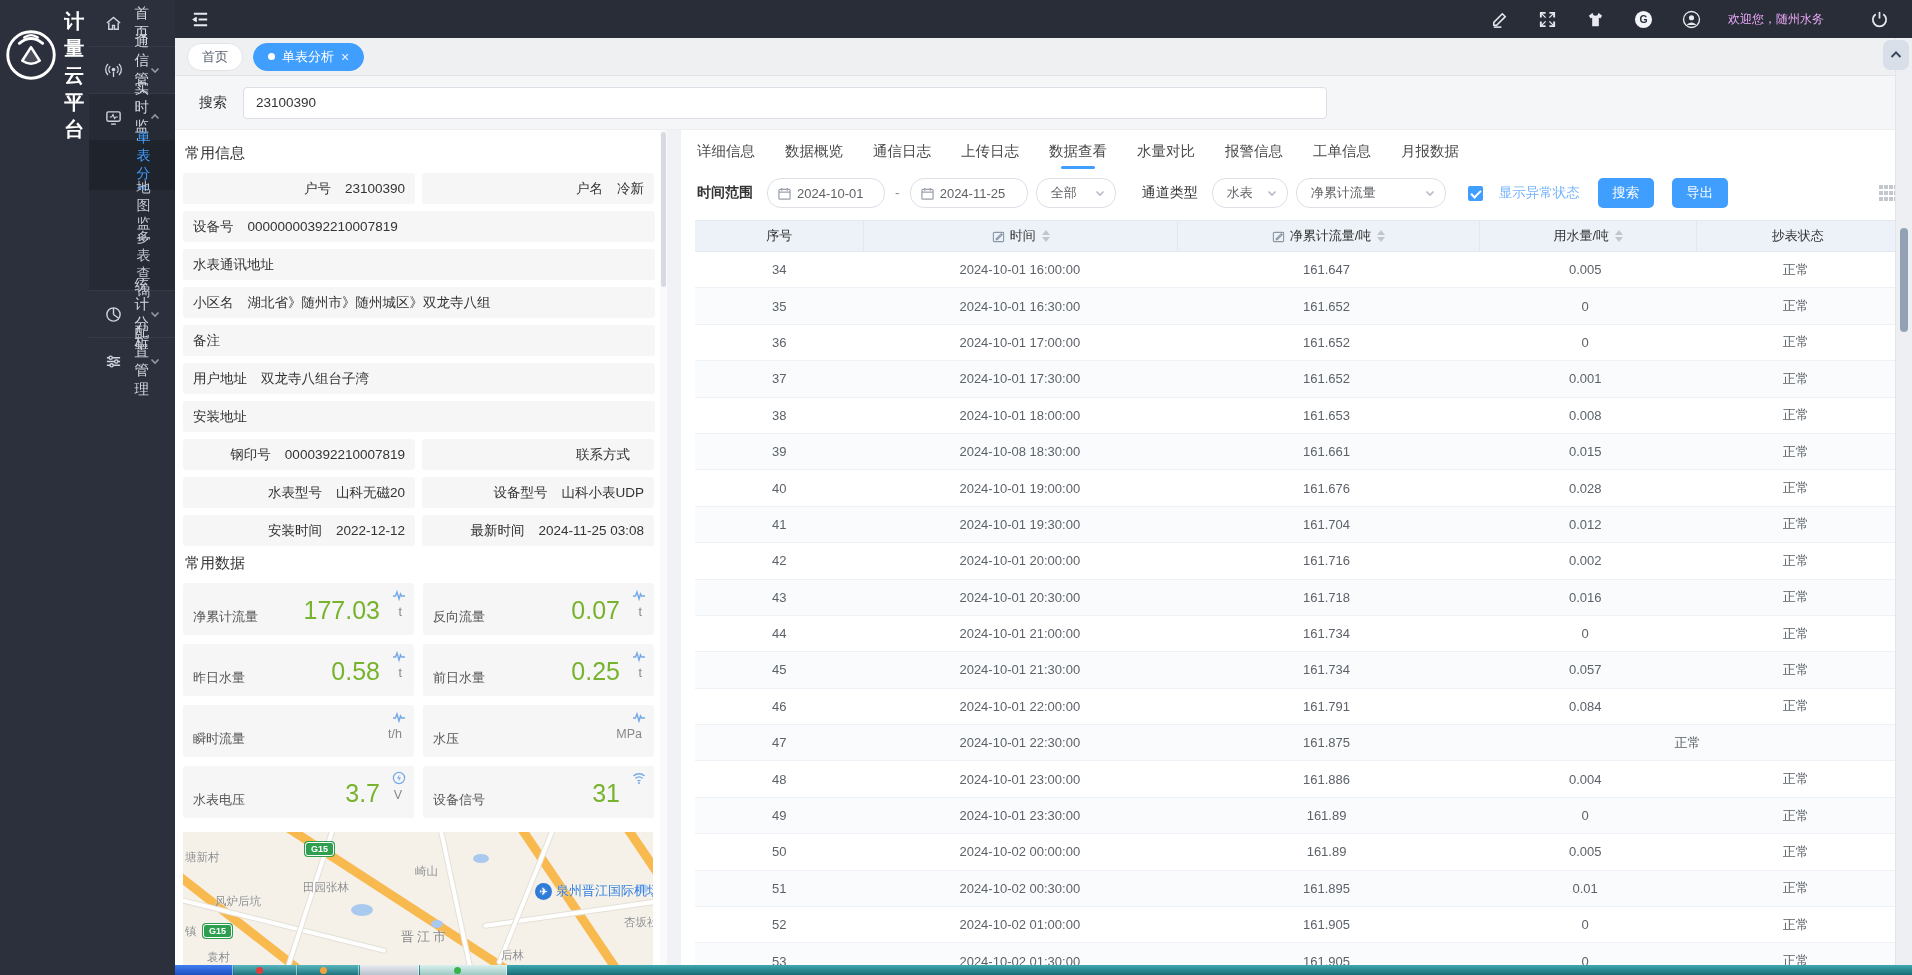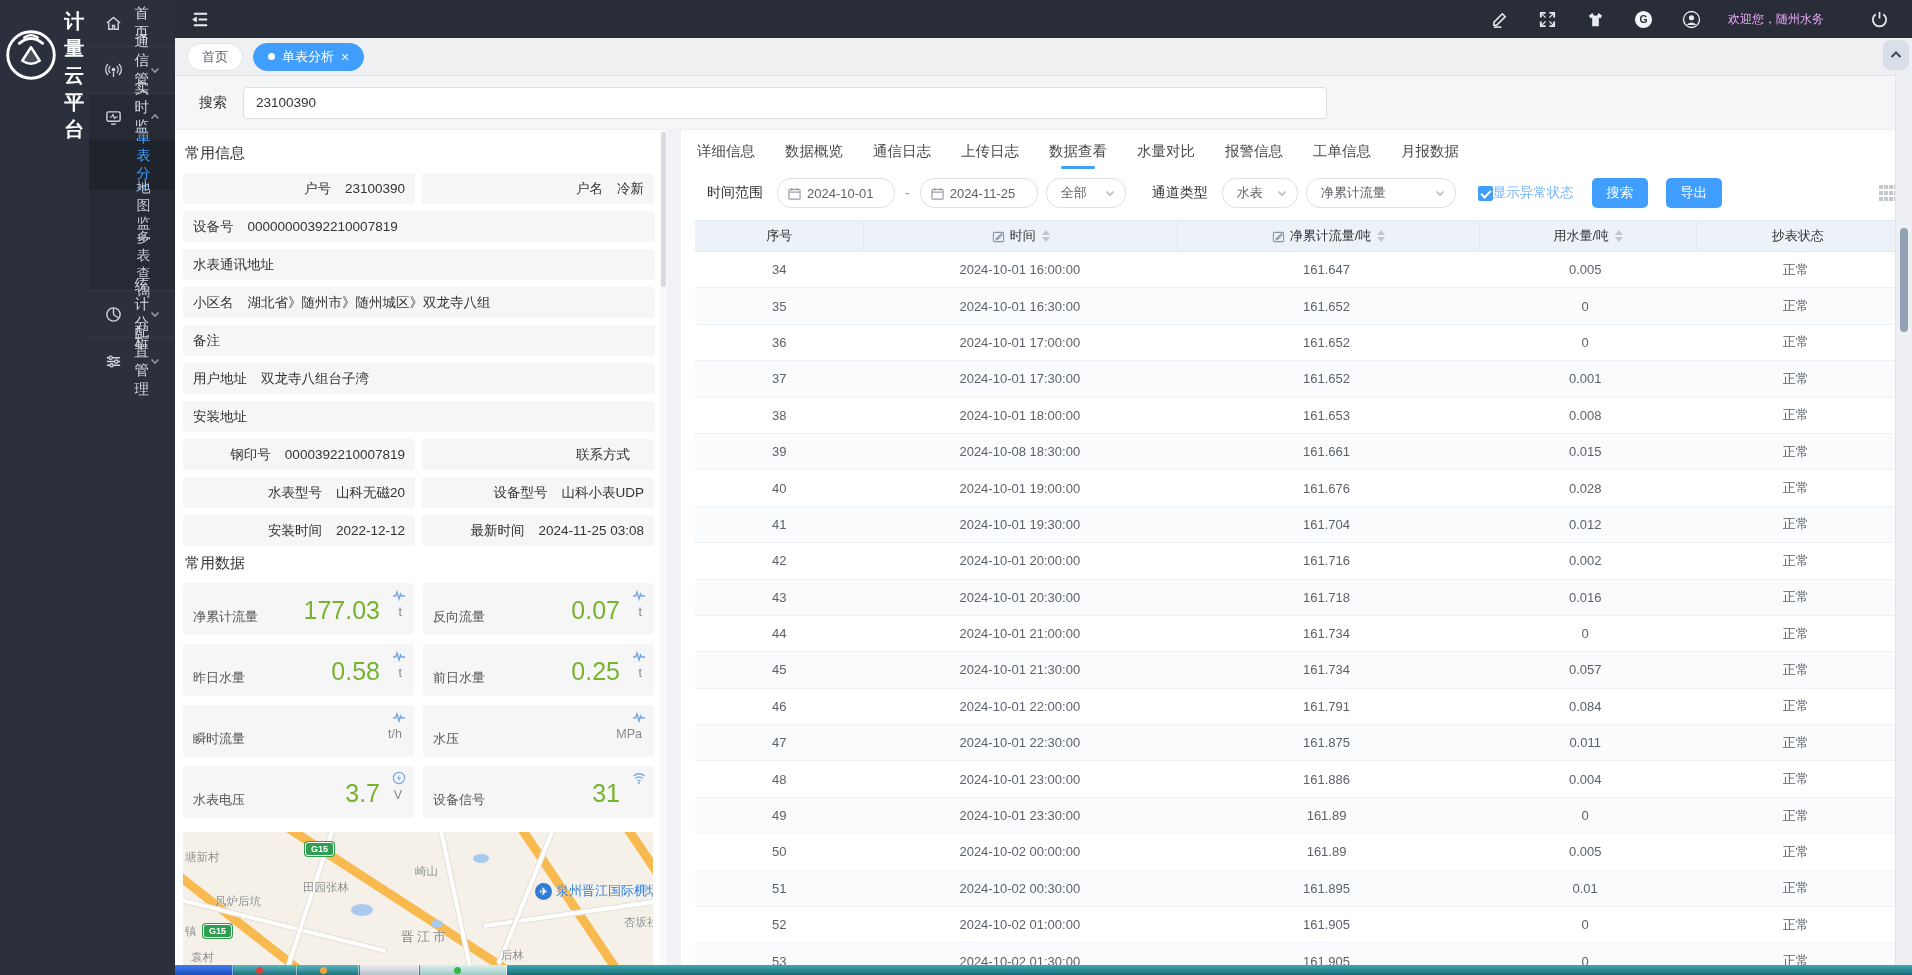"时间范围" span.flt-label { font-weight: none -> bold; margin-left: 12px -> 2px }
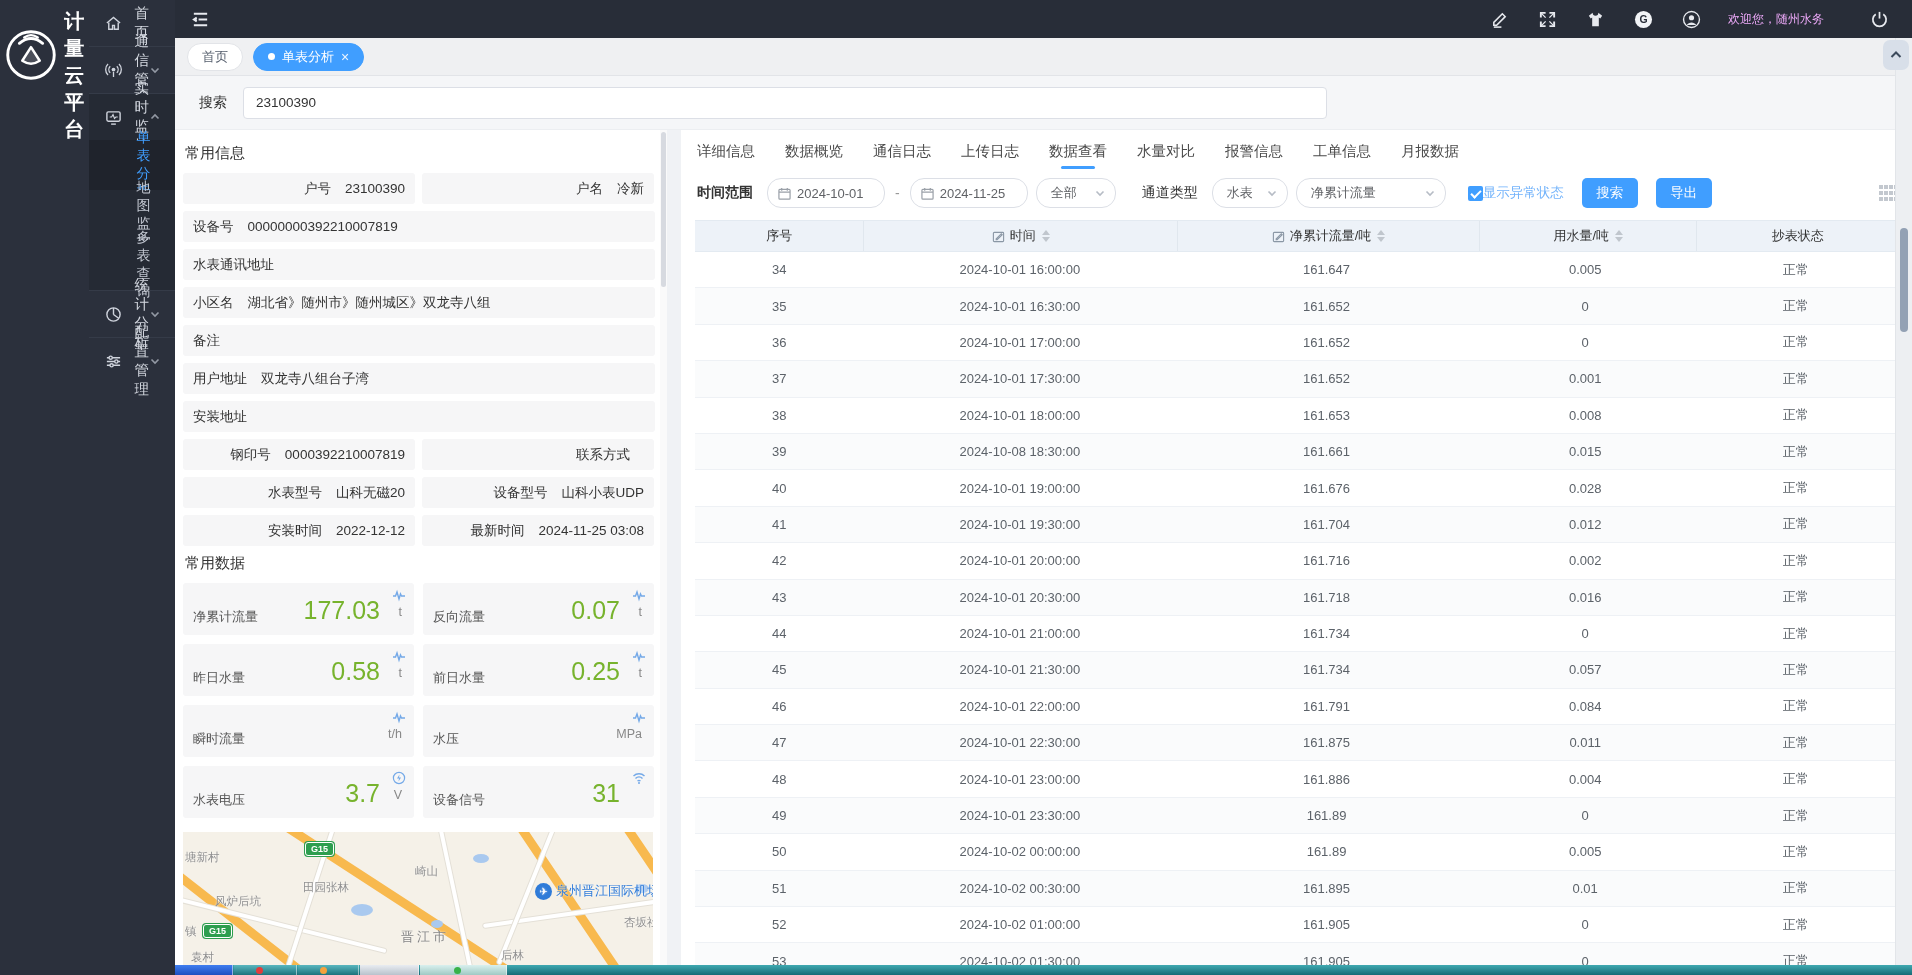"显示异常状态" .cbwrap { gap: 0 -> 16px }
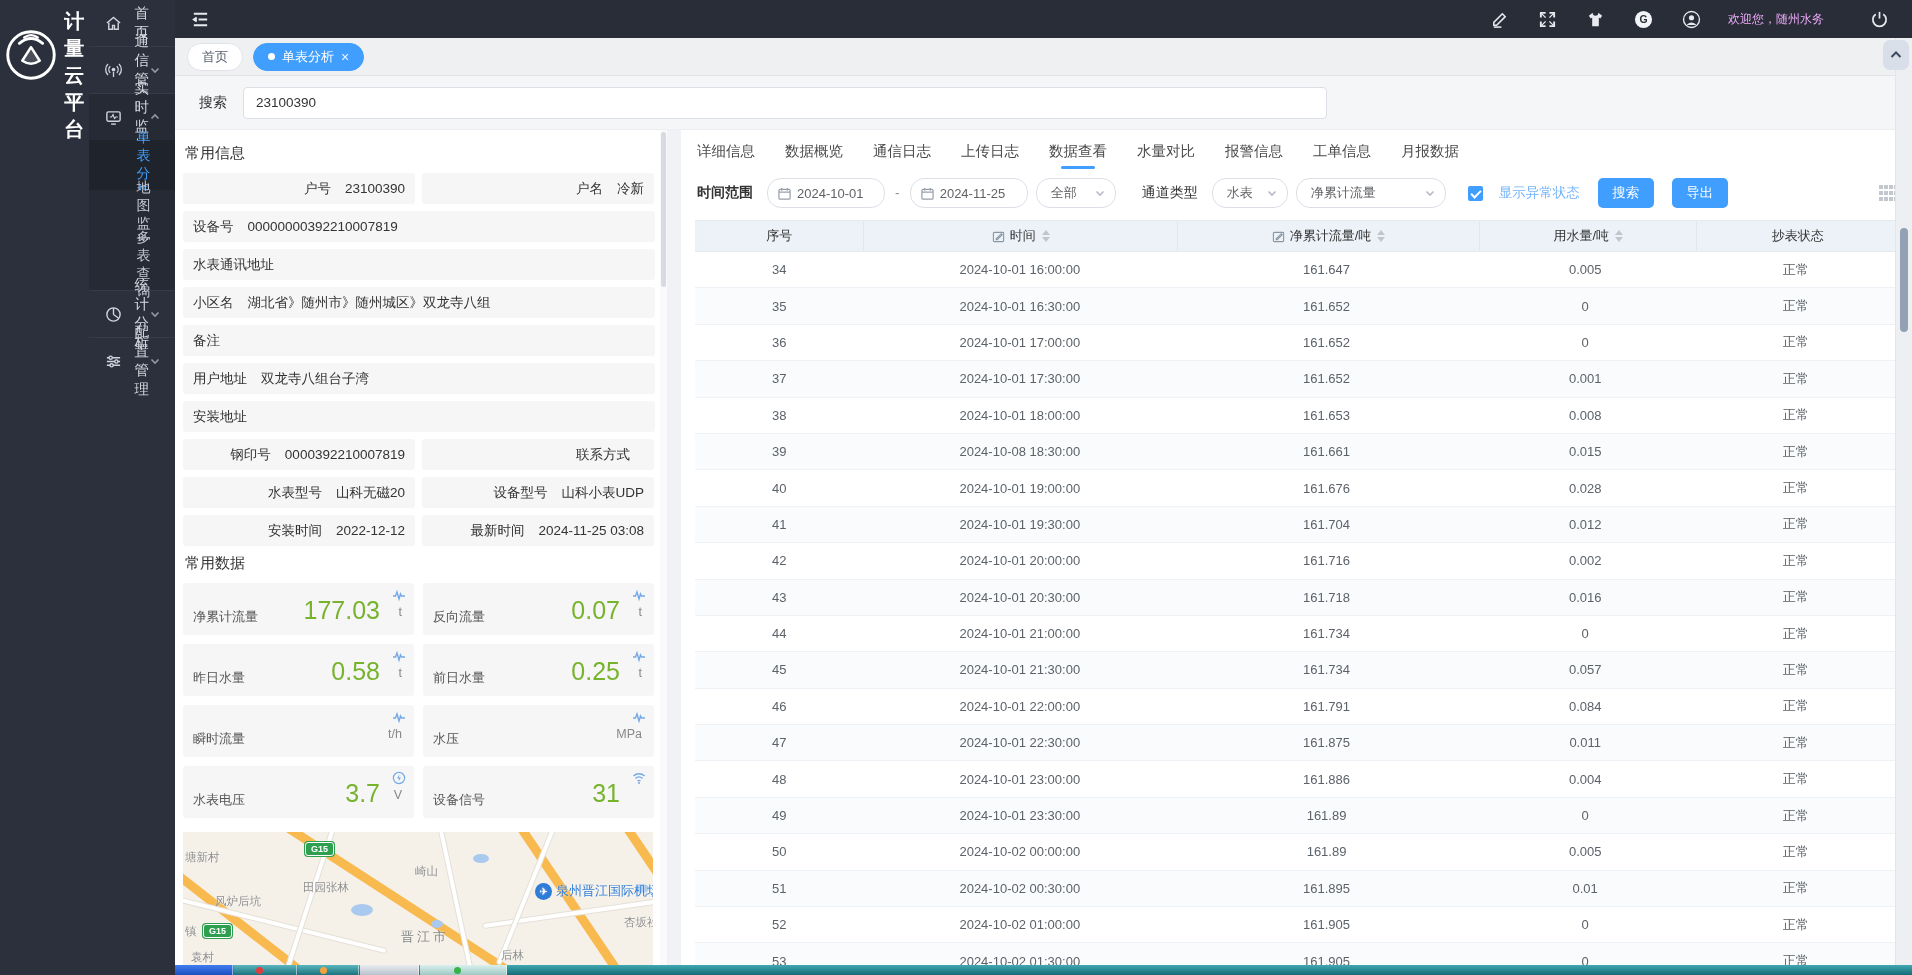"0.011" div.td { html: <div>0.011</div> -> none }
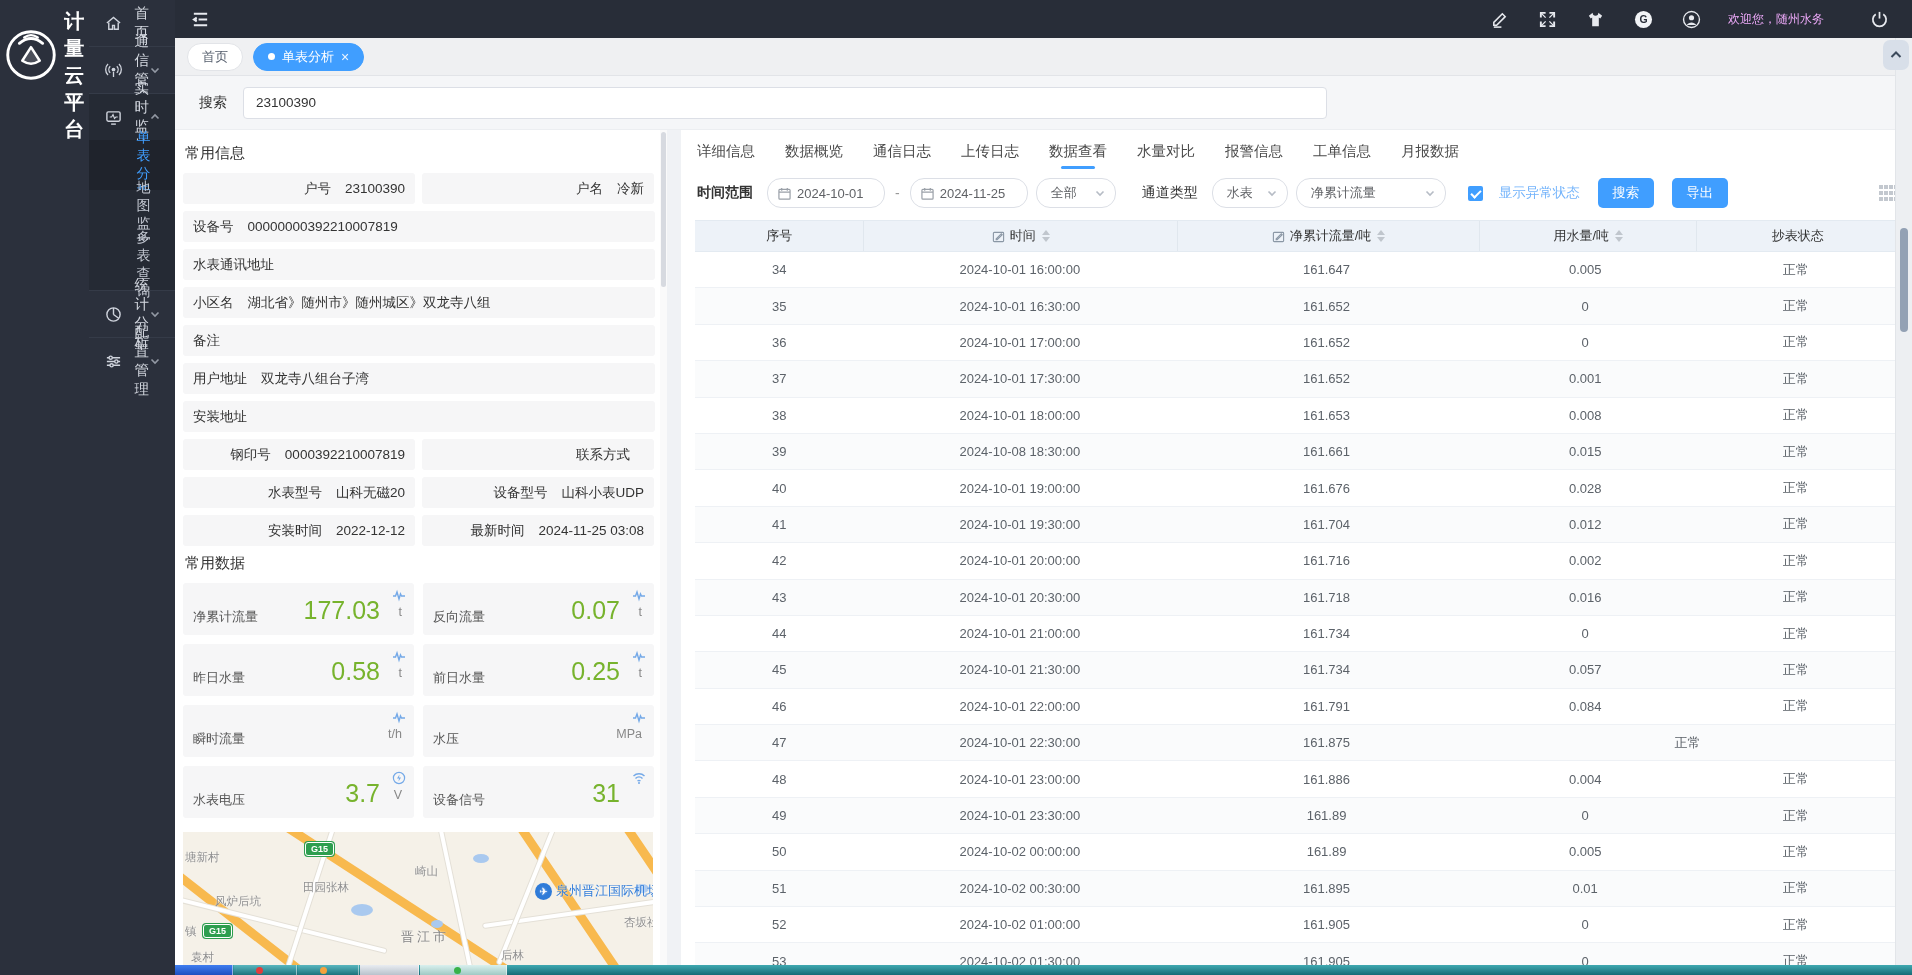"袁村" span.mlabel { left: 8px -> 24px }
